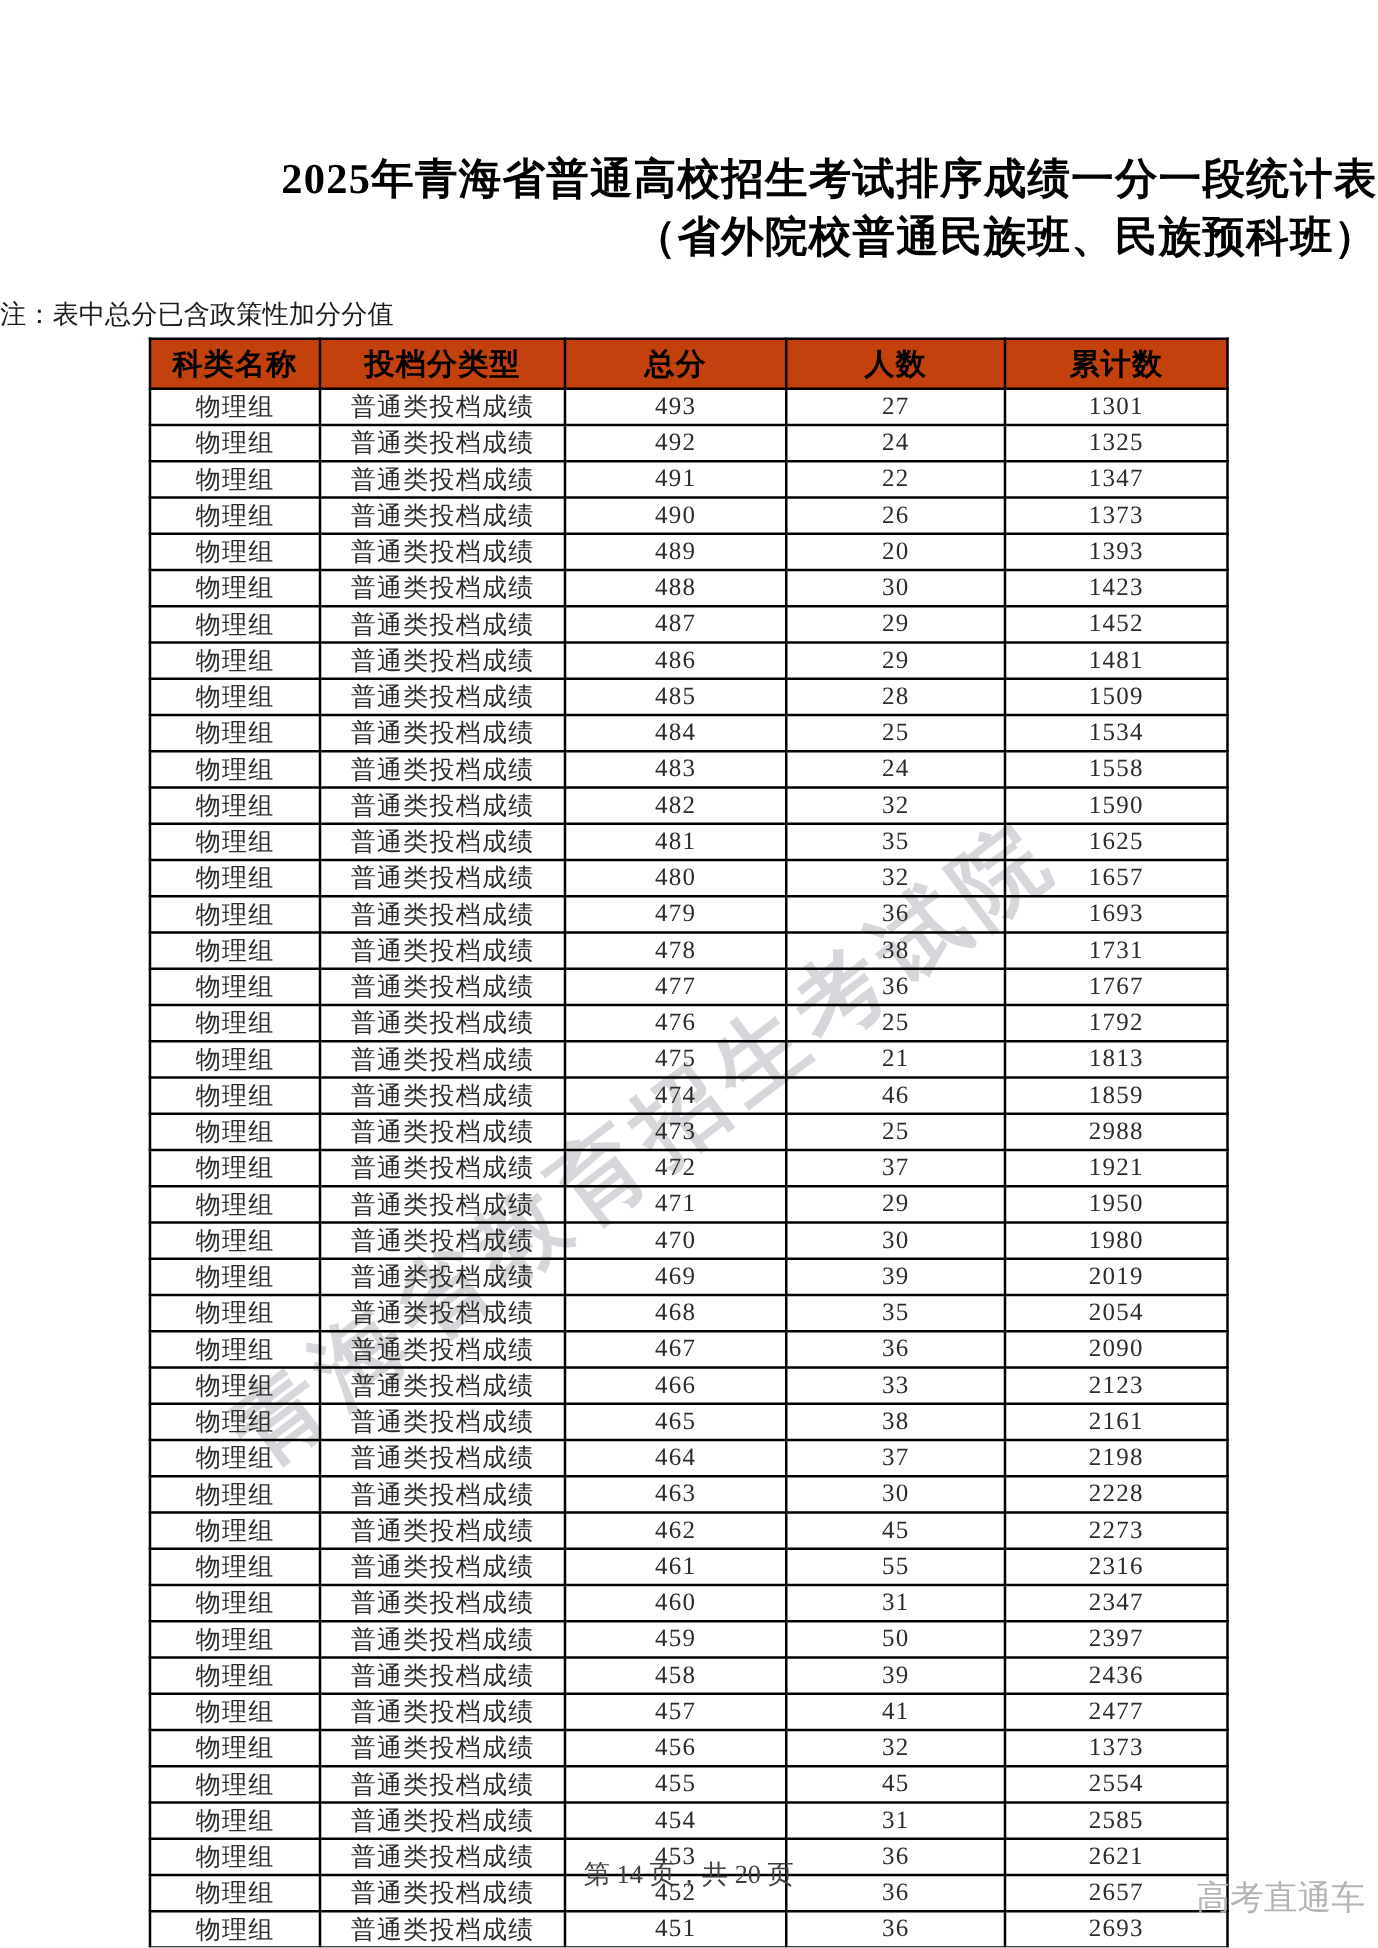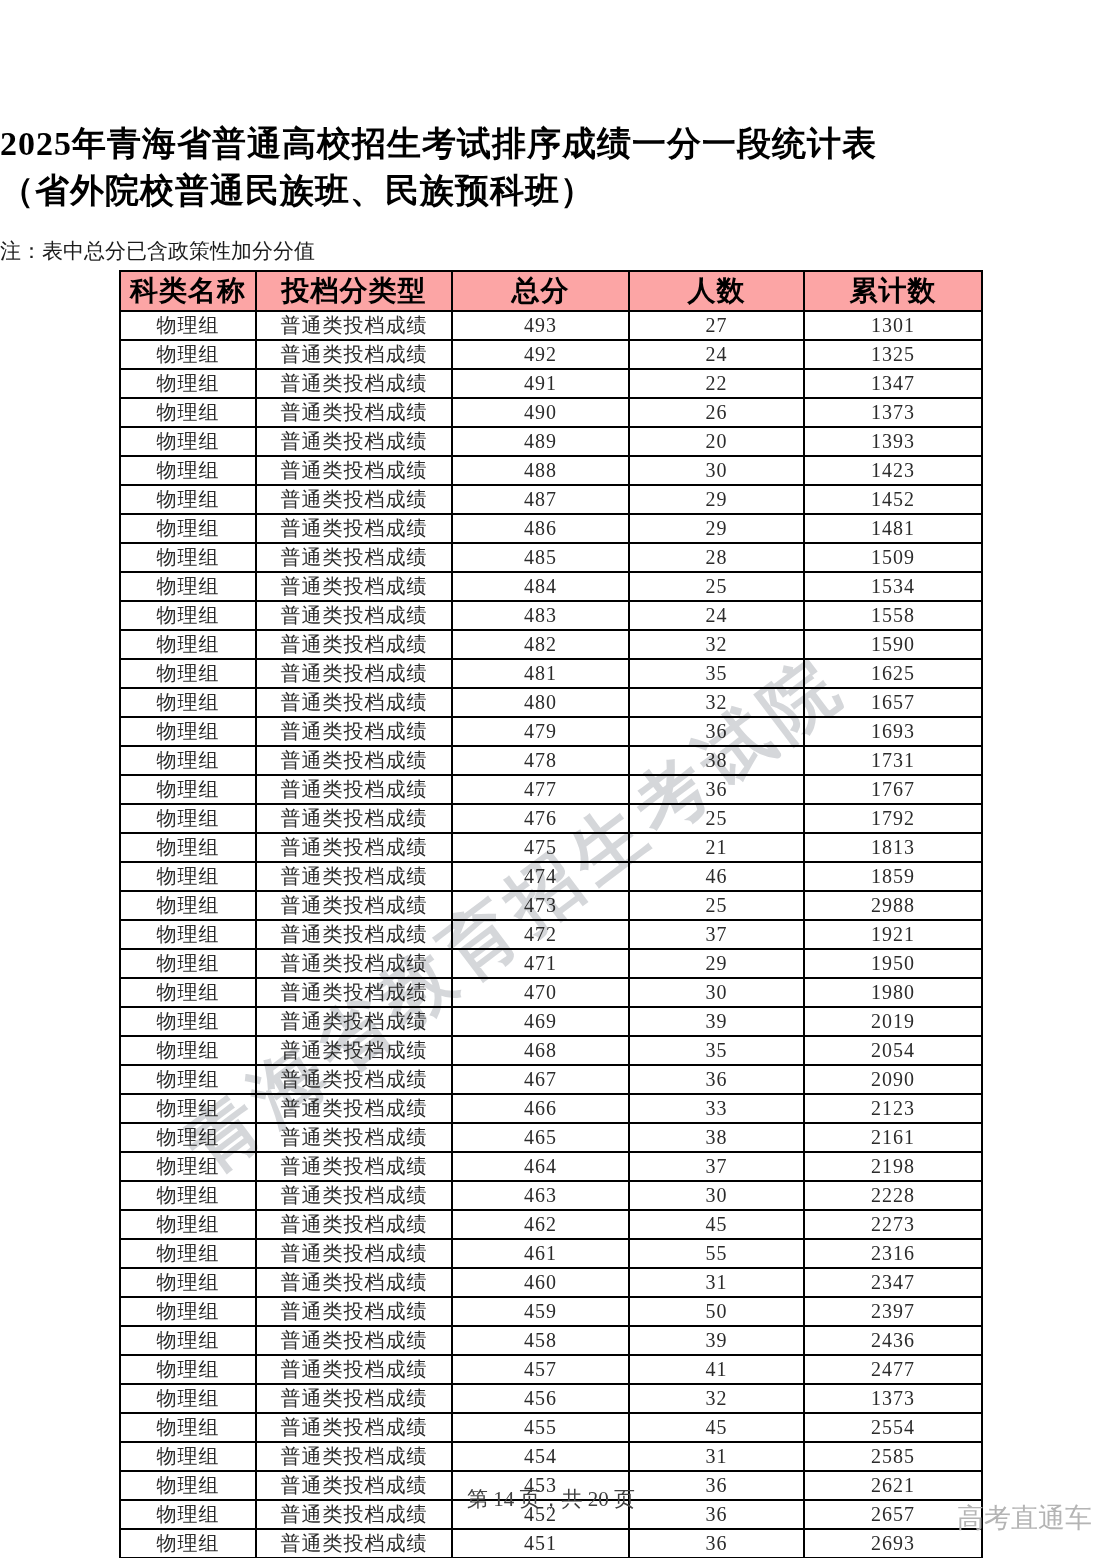"2025年青海省普通高校招生考试排序成绩一分一段统计表" .title { text-align: left -> right }
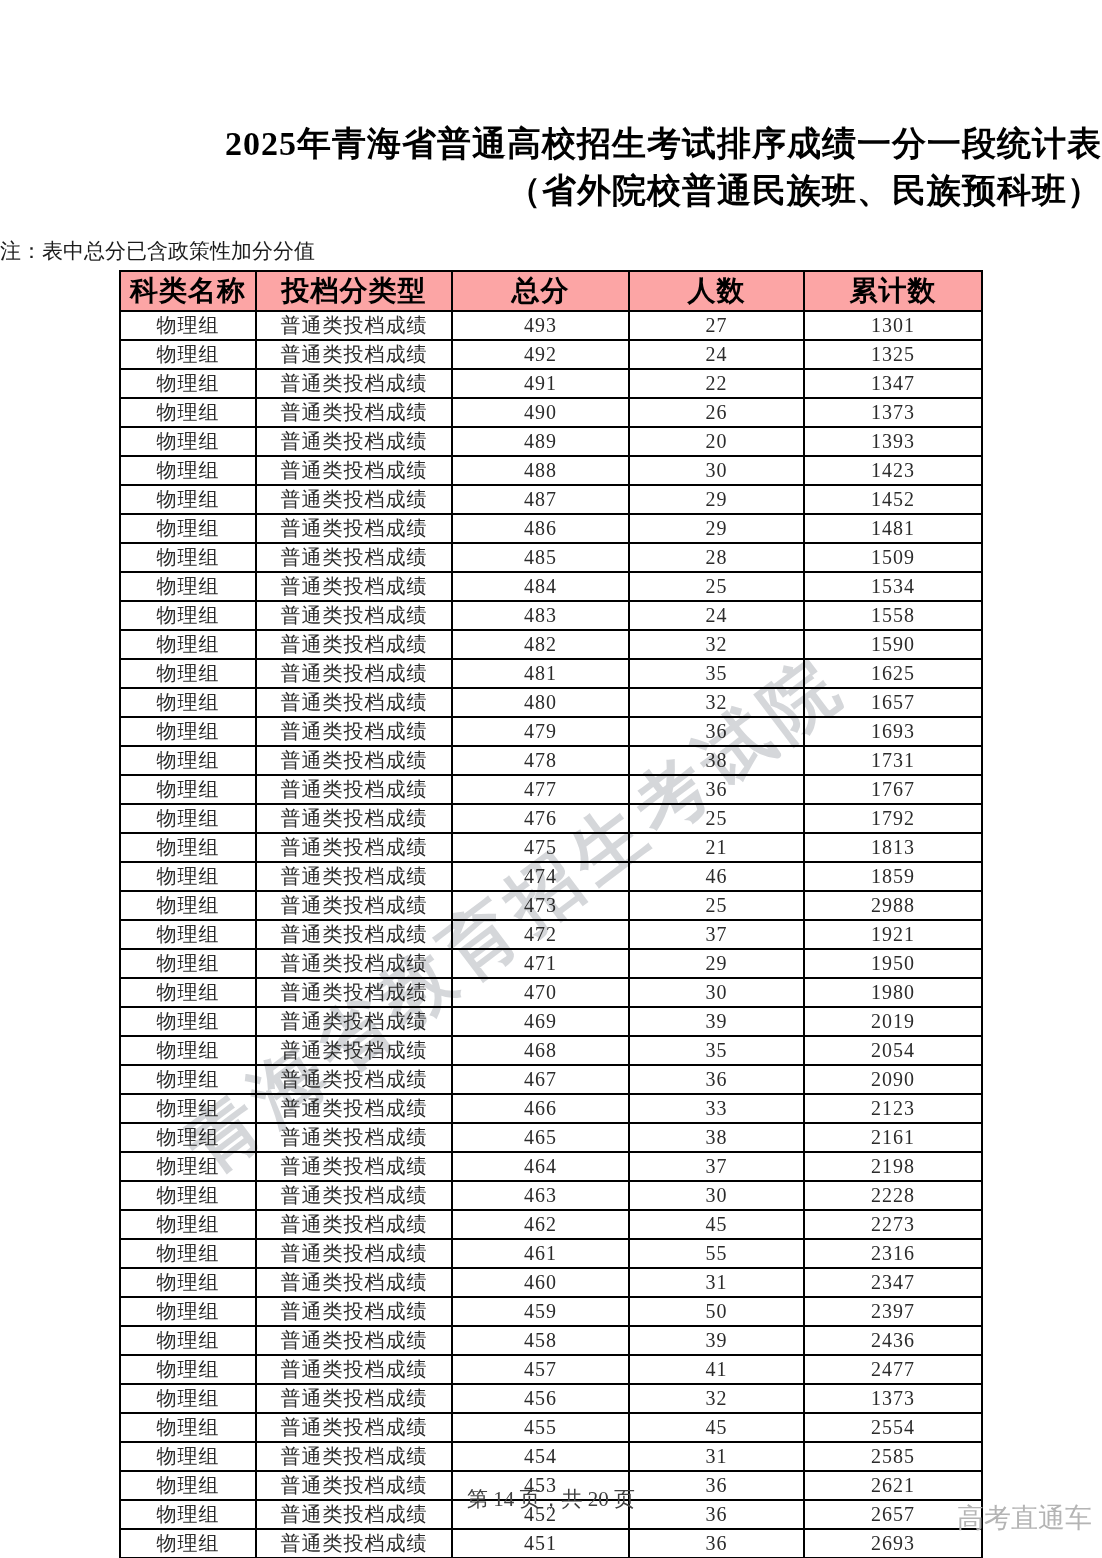"科类名称" table.score-table th { background: #fca5a5 -> #c2410c; font-size: 28px -> 24px }
